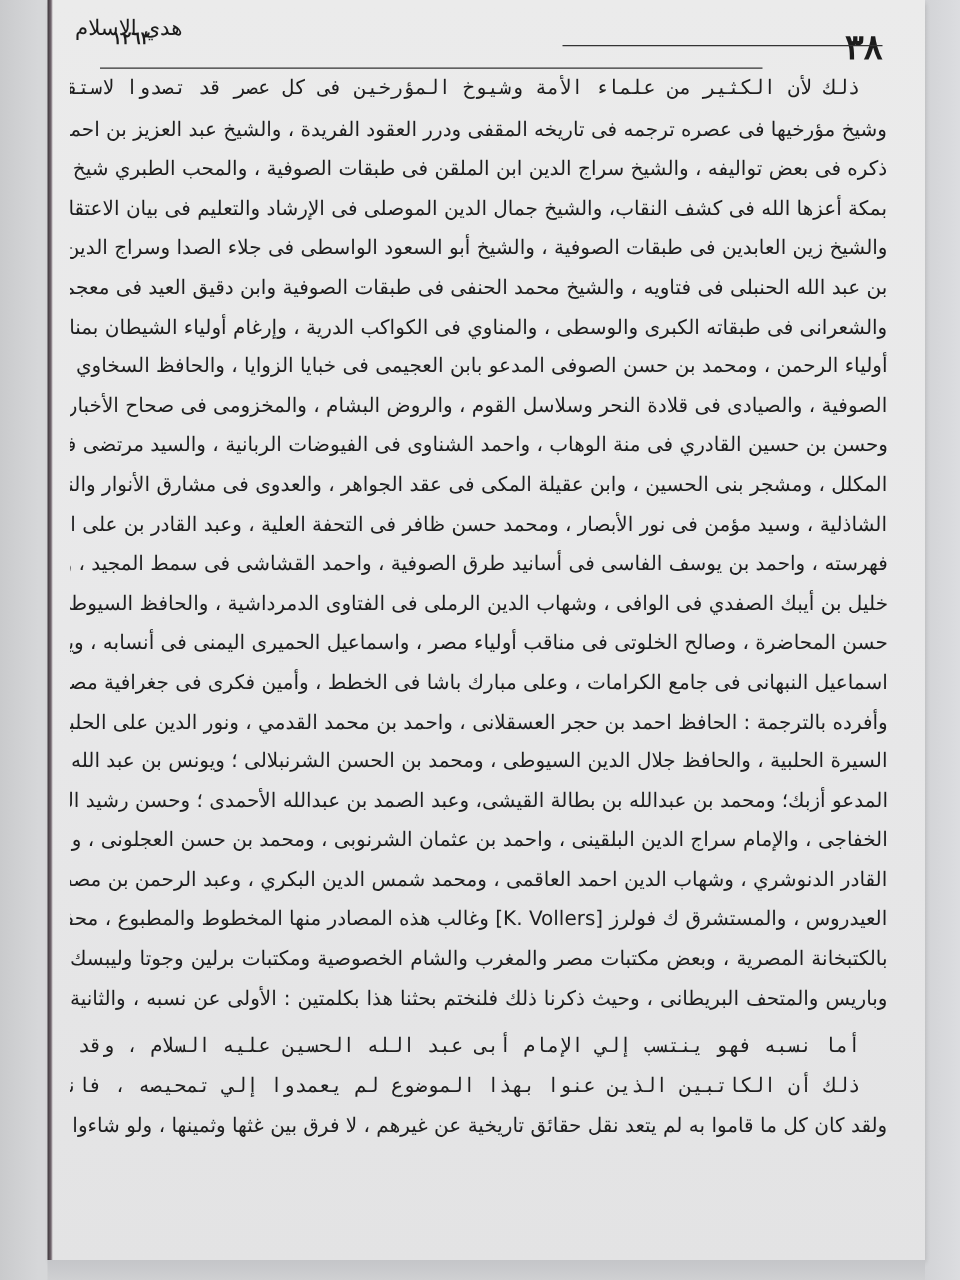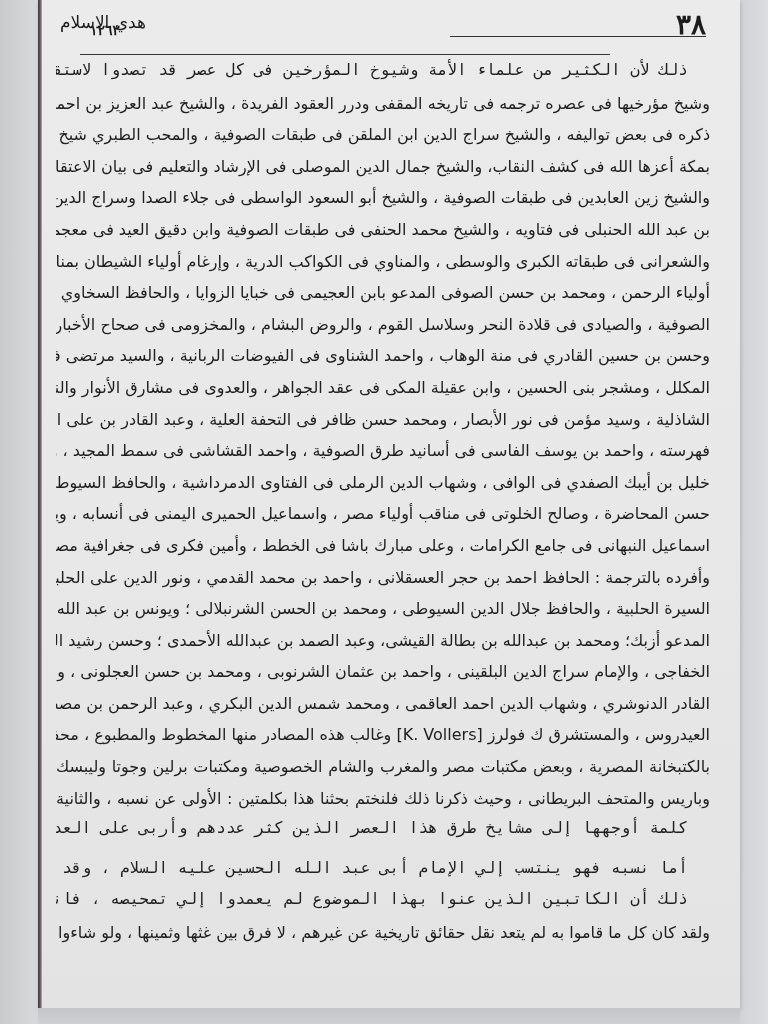"٣٨" .page-number { top: 8px -> 21px }
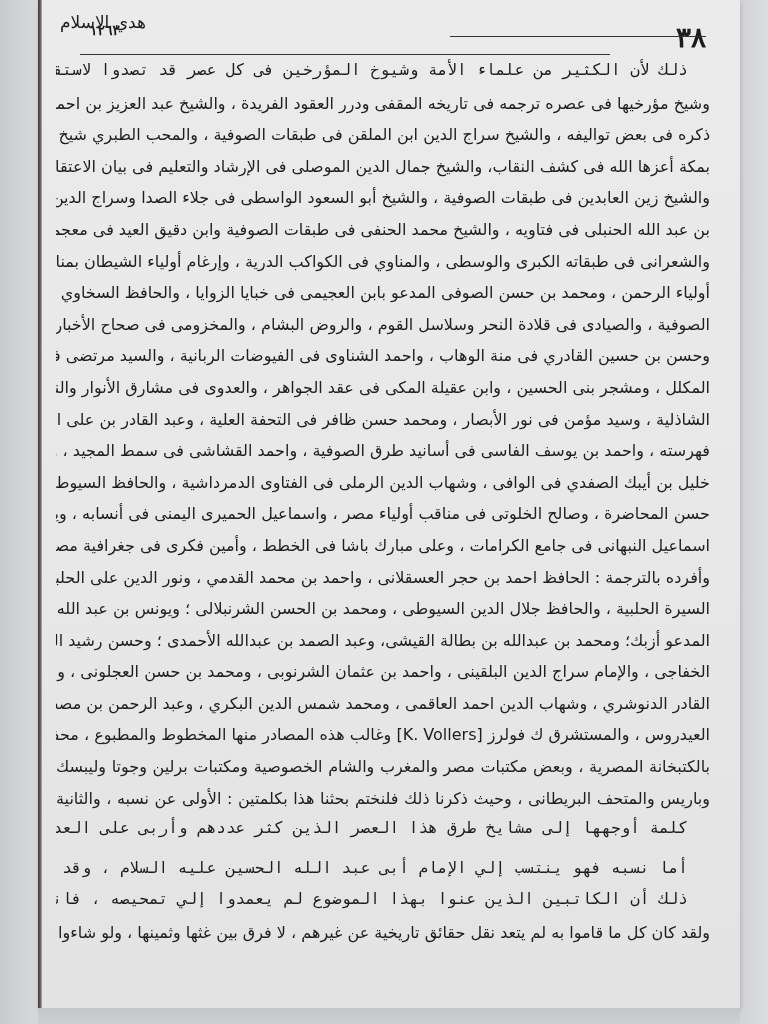"كلمة أوجهها إلى مشايخ طرق" div.line { html: <div>كلمة أوجهها إلى مشايخ طرق هذا العصر الذين كثر عددهم وأربى على العد</div> -> none }
